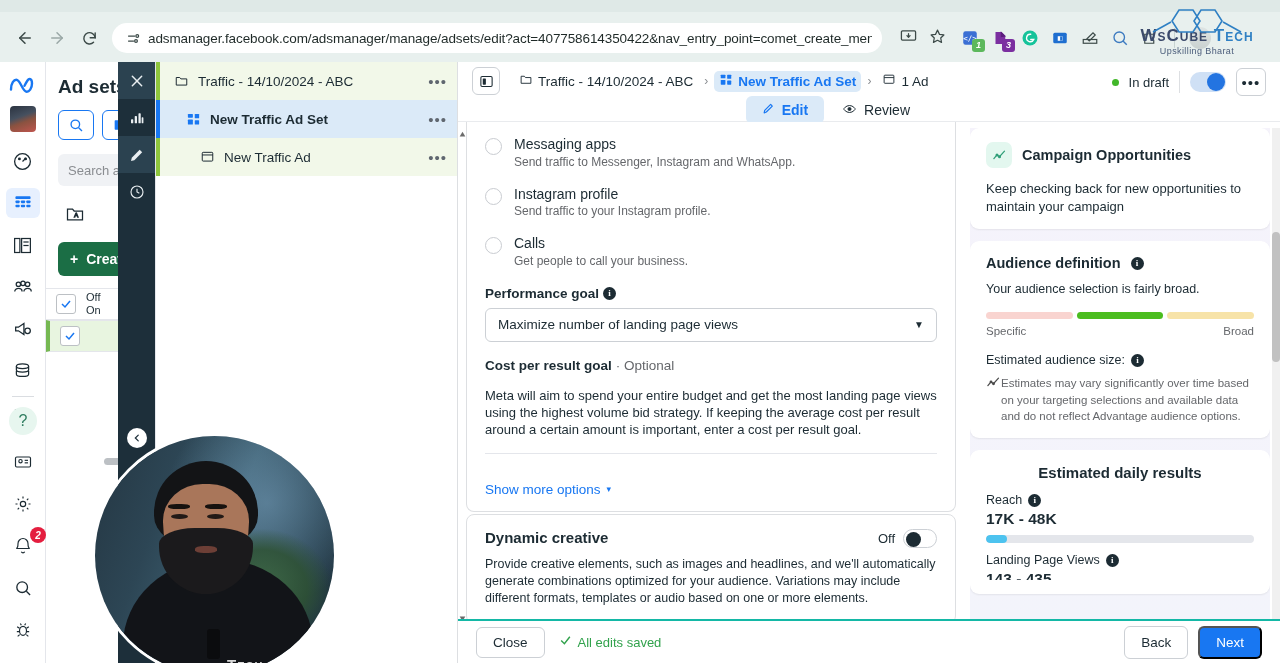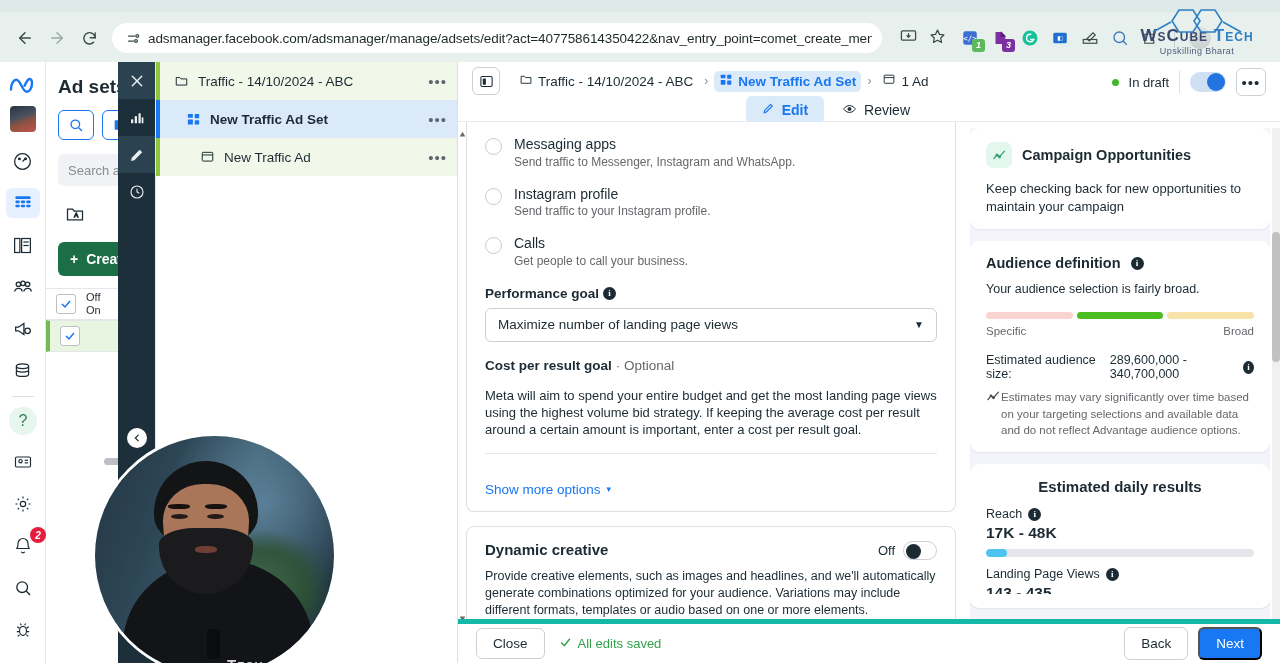"Messaging apps" .card { margin-bottom: 14px -> 2px }
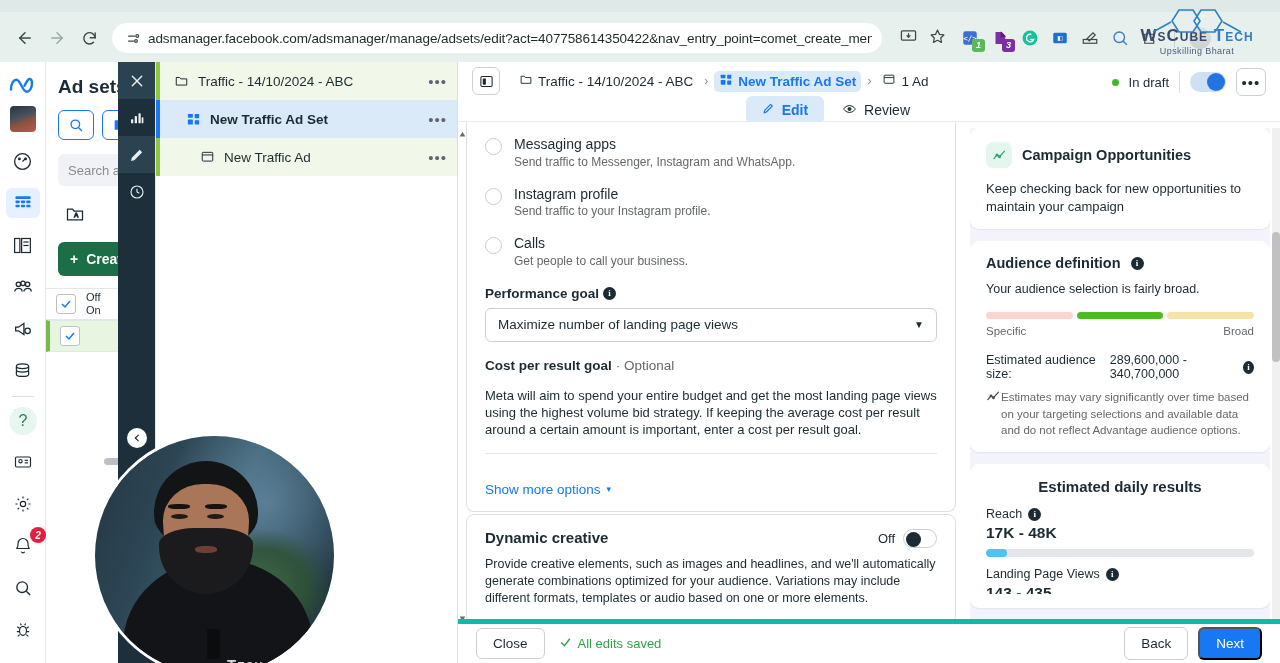"289,600,000 - 340,700,000" span { html: <span>289,600,000 - 340,700,000</span> -> none }
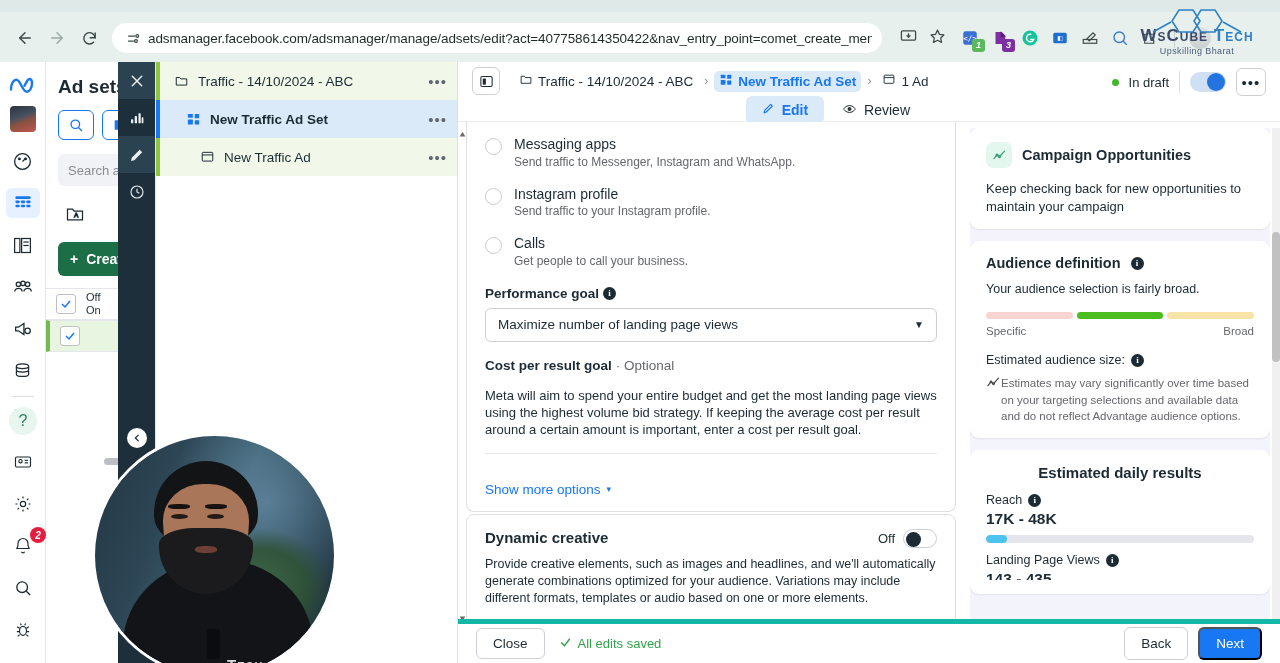"Close" .footer { border-top: 5px solid #14b8a6 -> 2px solid #14b8a6 }
